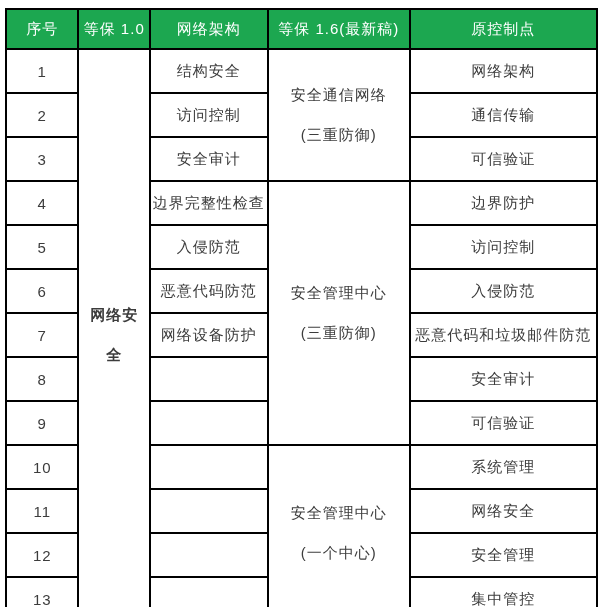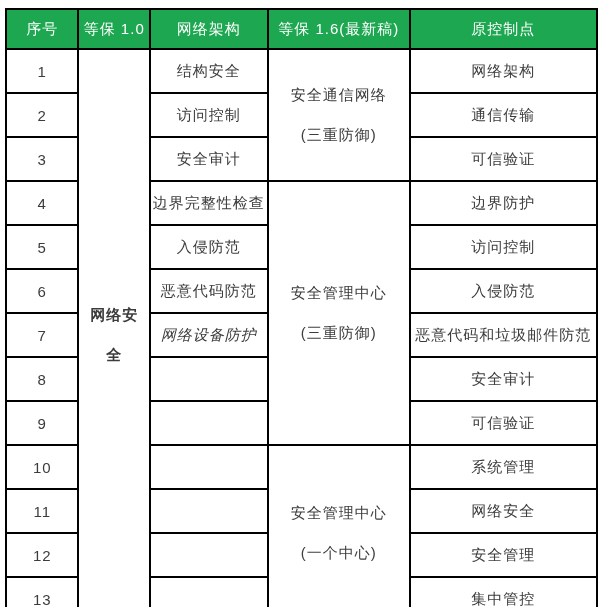"网络设备防护" .c-gray { font-style: italic -> none }
